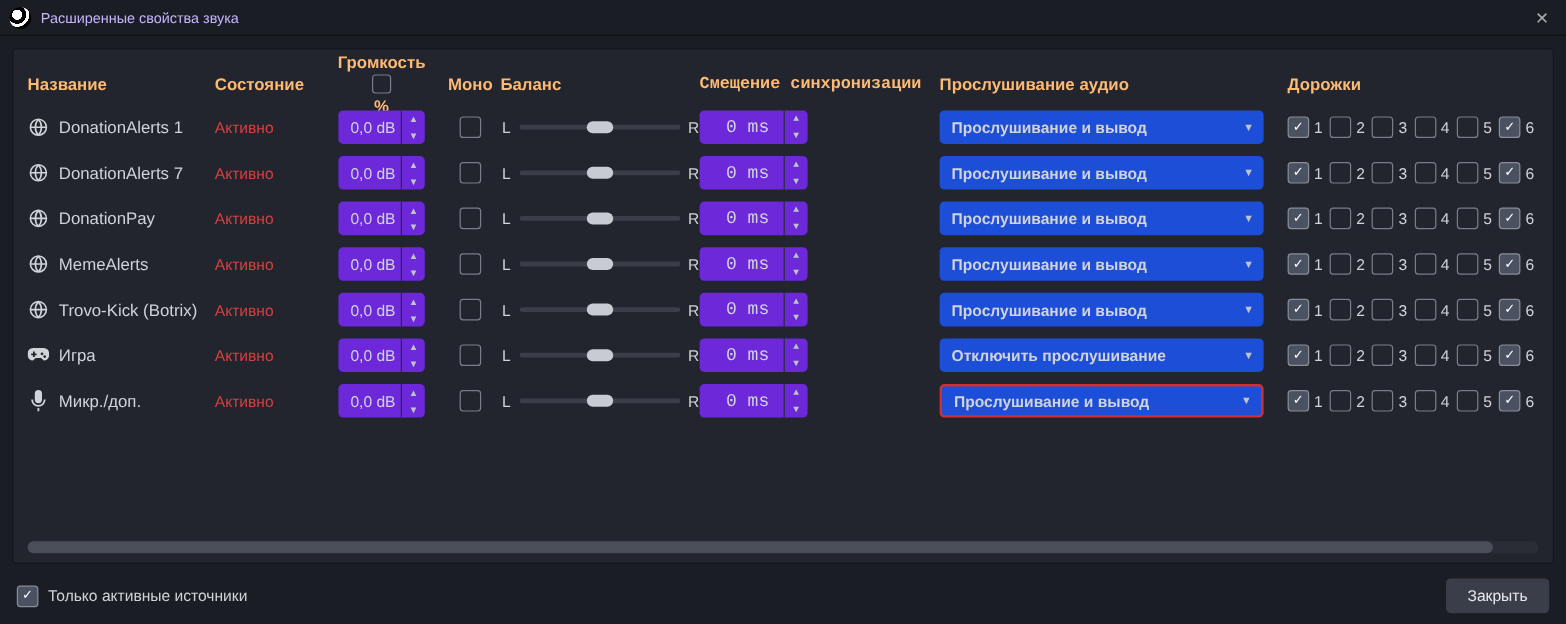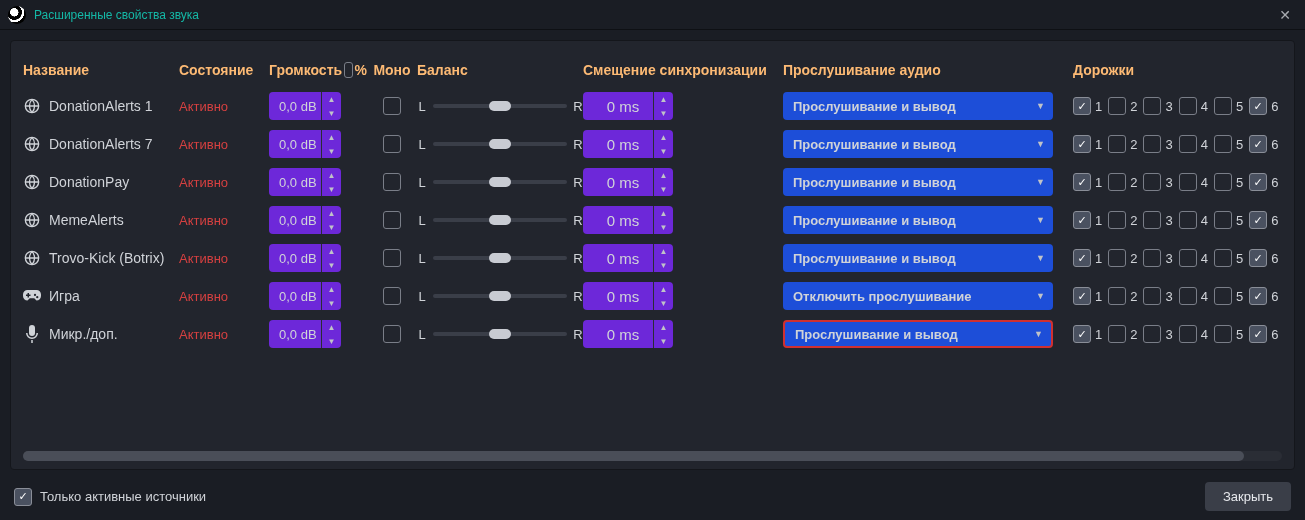"Расширенные свойства звука" .title-text { color: #14b8a6 -> #c4b5fd }
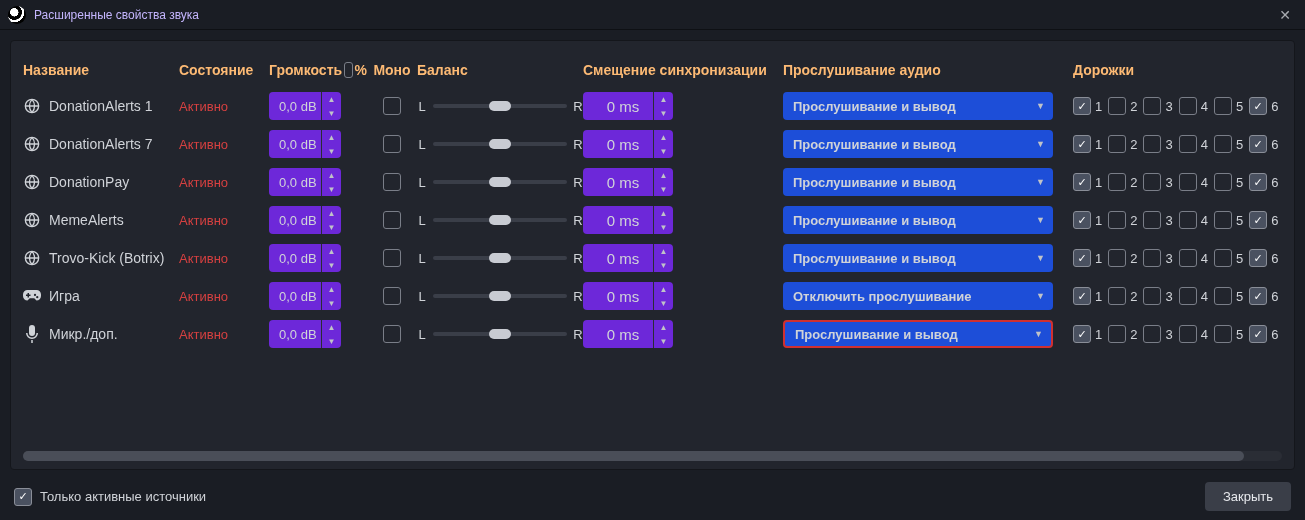"Громкость" .c-vol { flex-direction: none -> column }
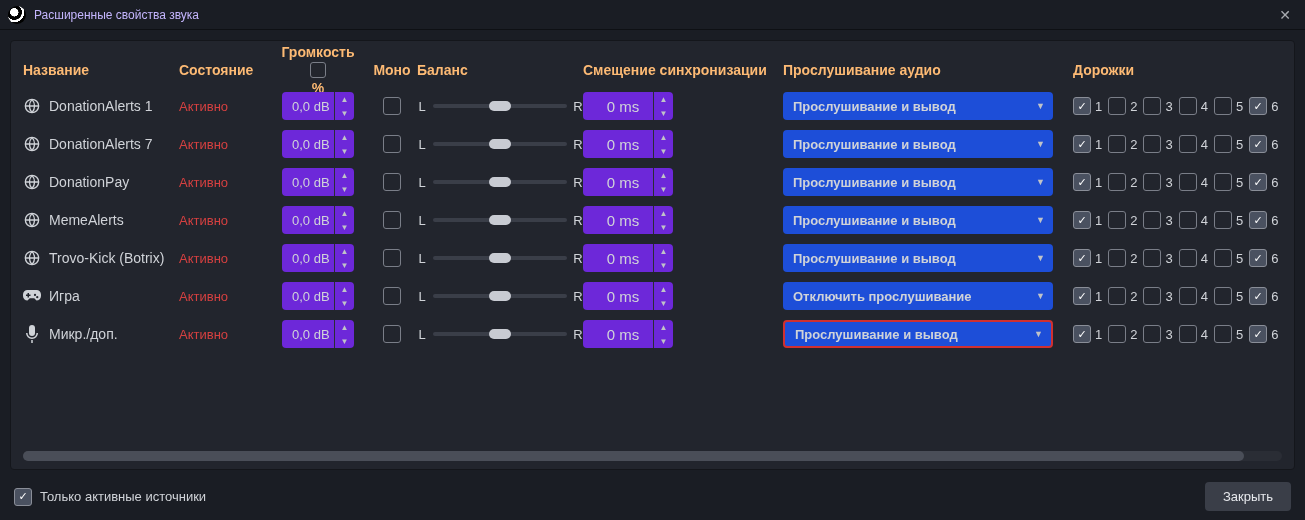"Смещение синхронизации" .c-sync { font-family: none -> Liberation Mono, monospace }
